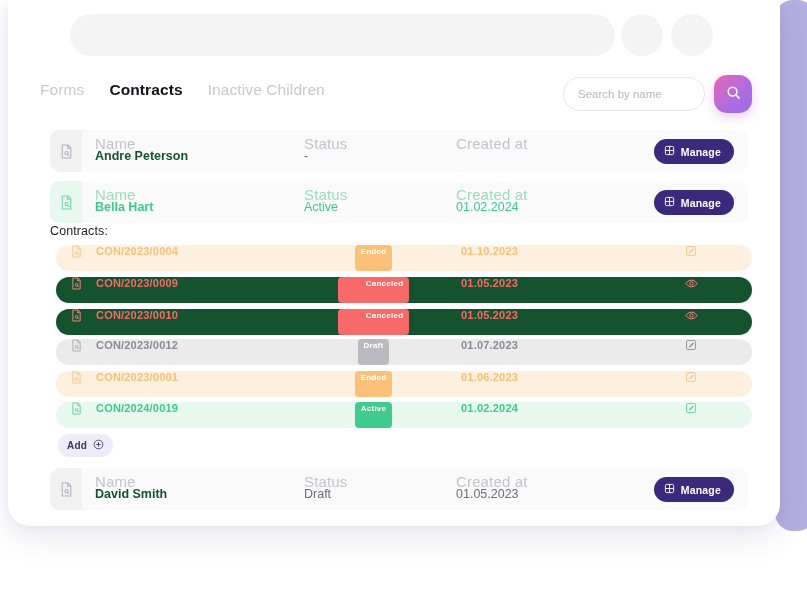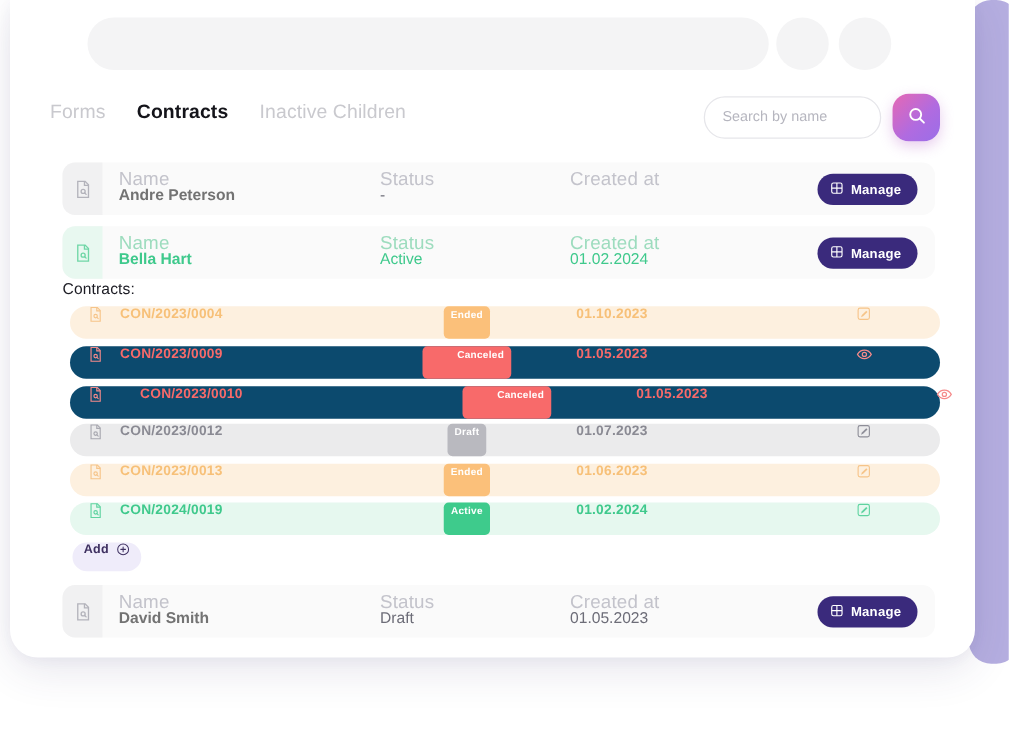"Andre Peterson" .pcol-value { color: #737373 -> #14532d }
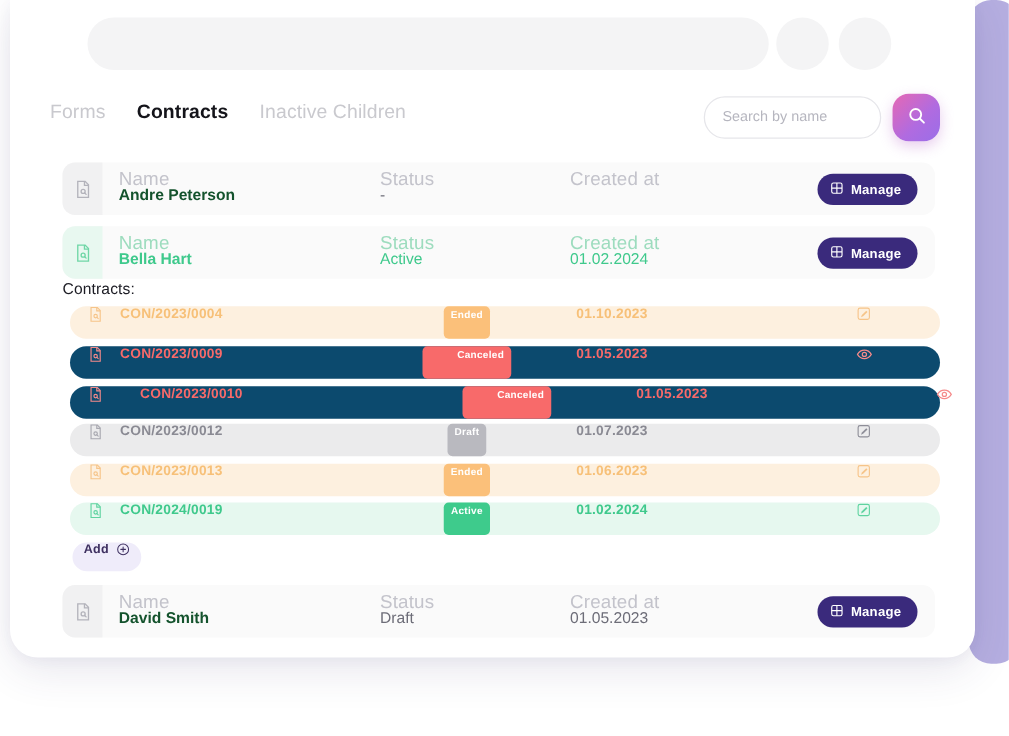"CON/2023/0009" .theme-canceled { background: #0c4a6e -> #14532d }
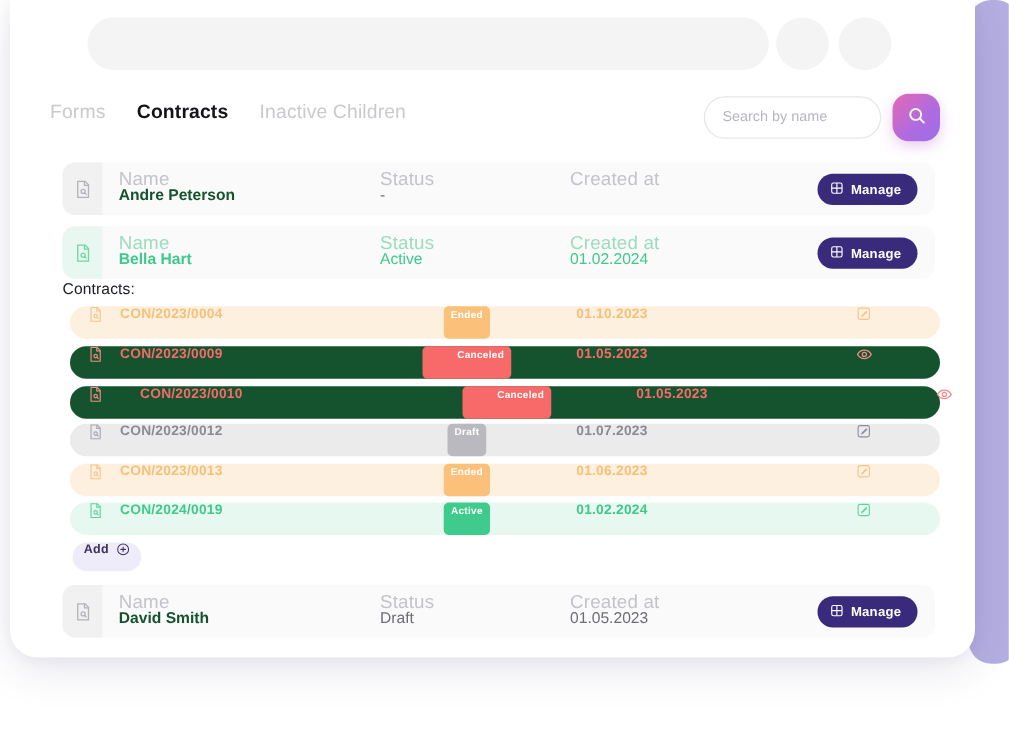"CON/2023/0010" div.contract-row { gap: 16px -> none }
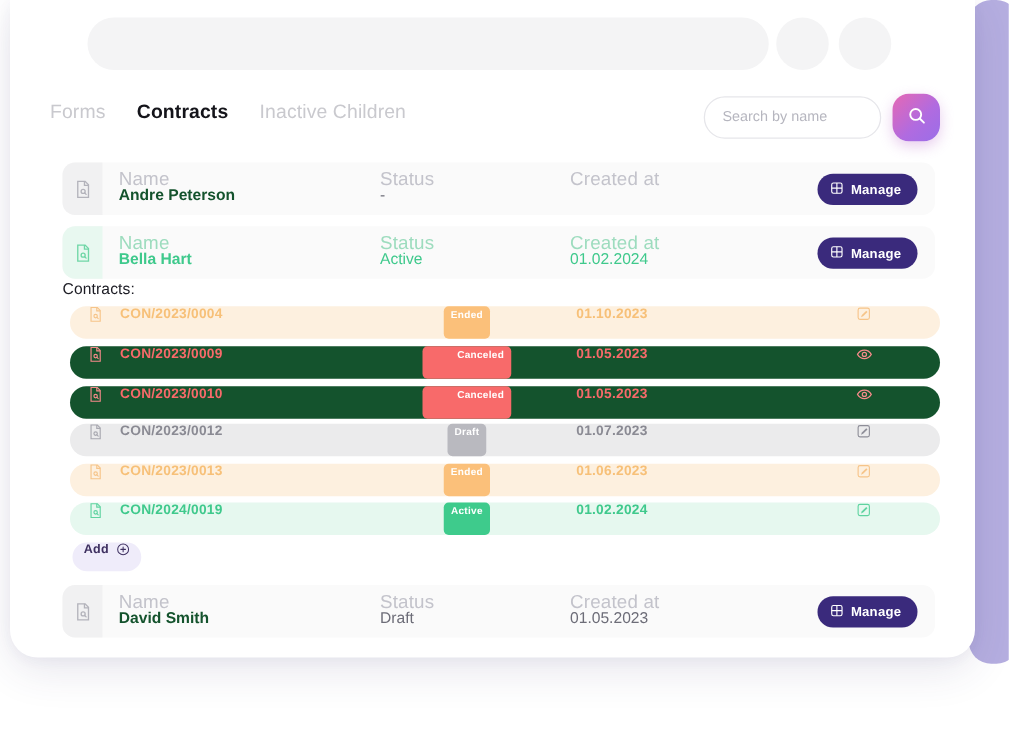"CON/2023/0013" div.c-code { text: CON/2023/0013 -> CON/2023/0001 }
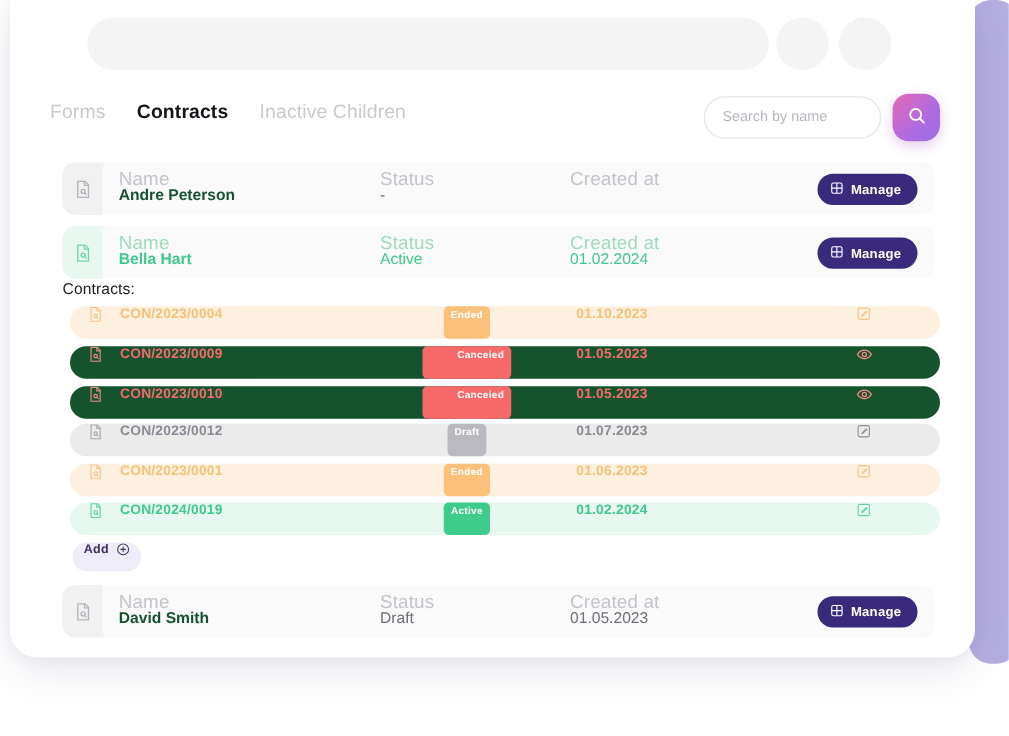"Add" .add-btn { align-items: none -> center }
